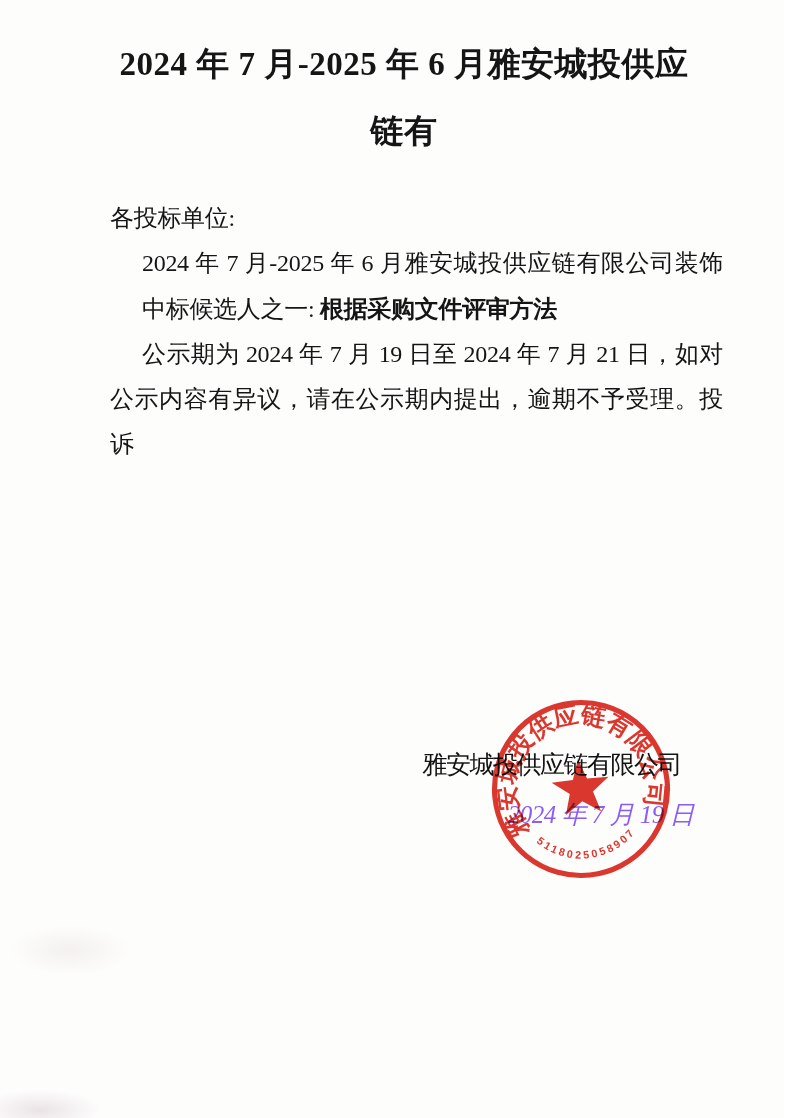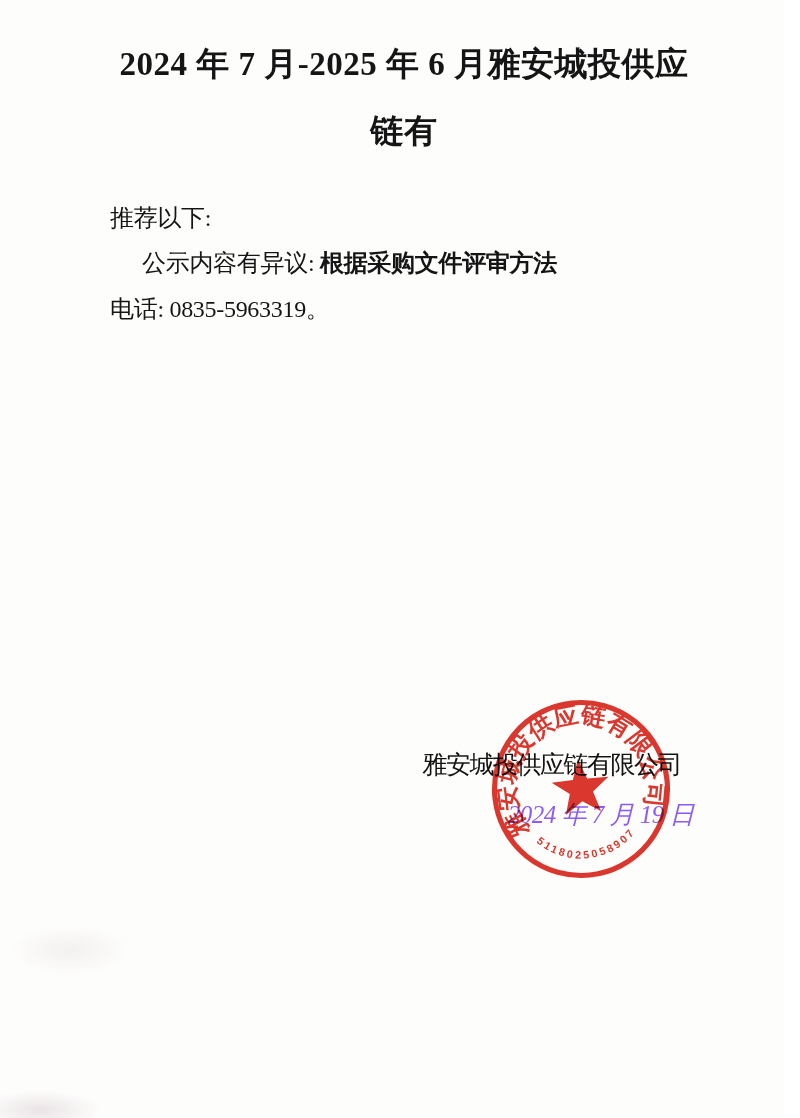"推荐以下:" div.ln { text: 推荐以下 -> 各投标单位 }
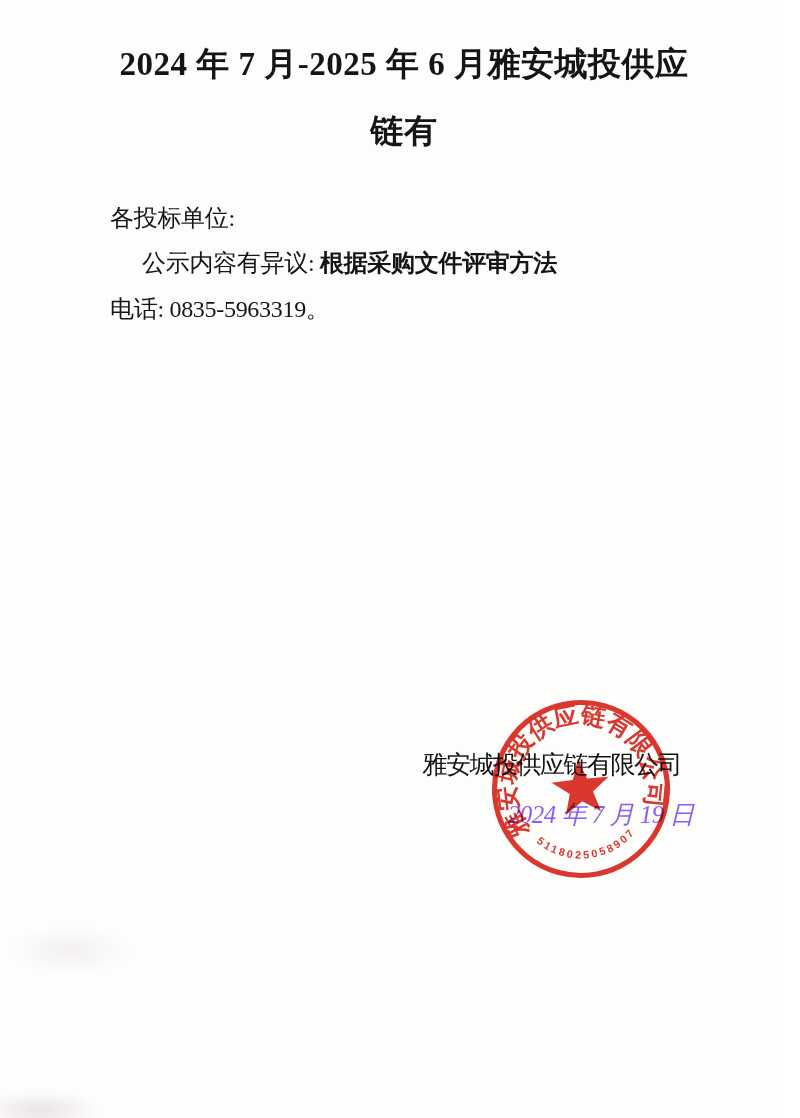"2024 年 7 月-2025 年 6 月雅安城投供应链有限公司装饰" div.ln { html: none -> <div>2024 年 7 月-2025 年 6 月雅安城投供应链有限公司装饰</div> }
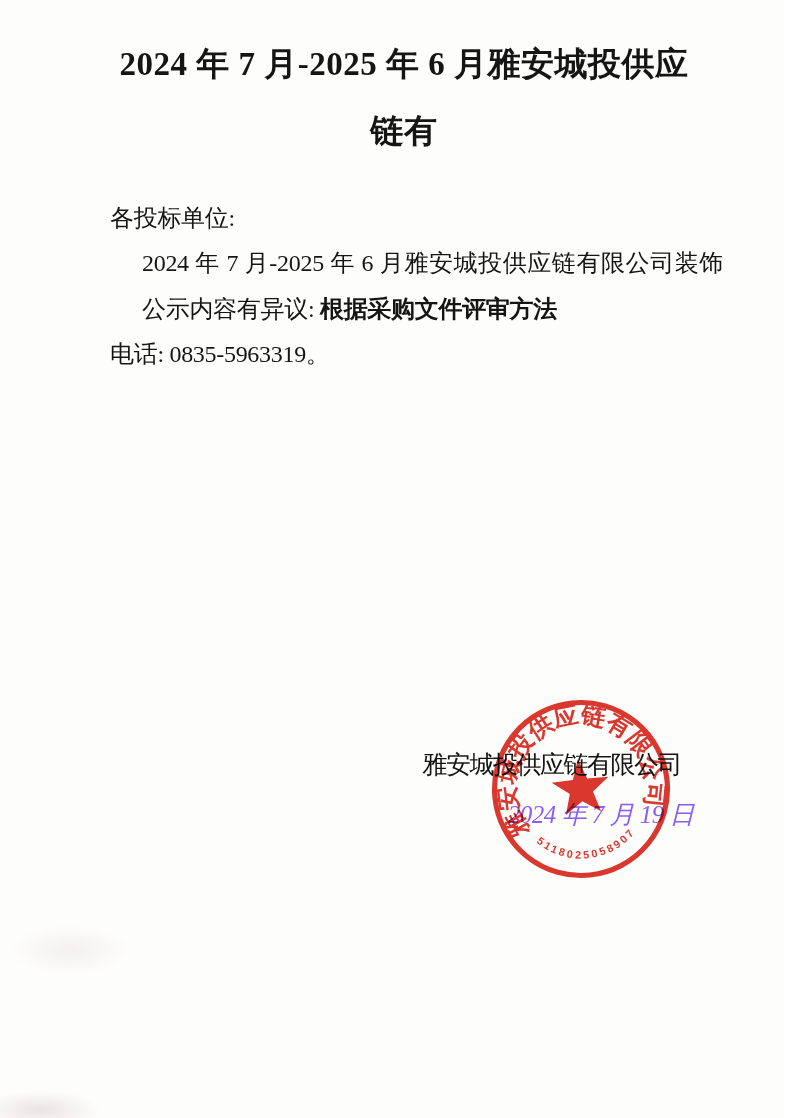"公示内容有异议:" span { text: 公示内容有异议 -> 中标候选人之一 }
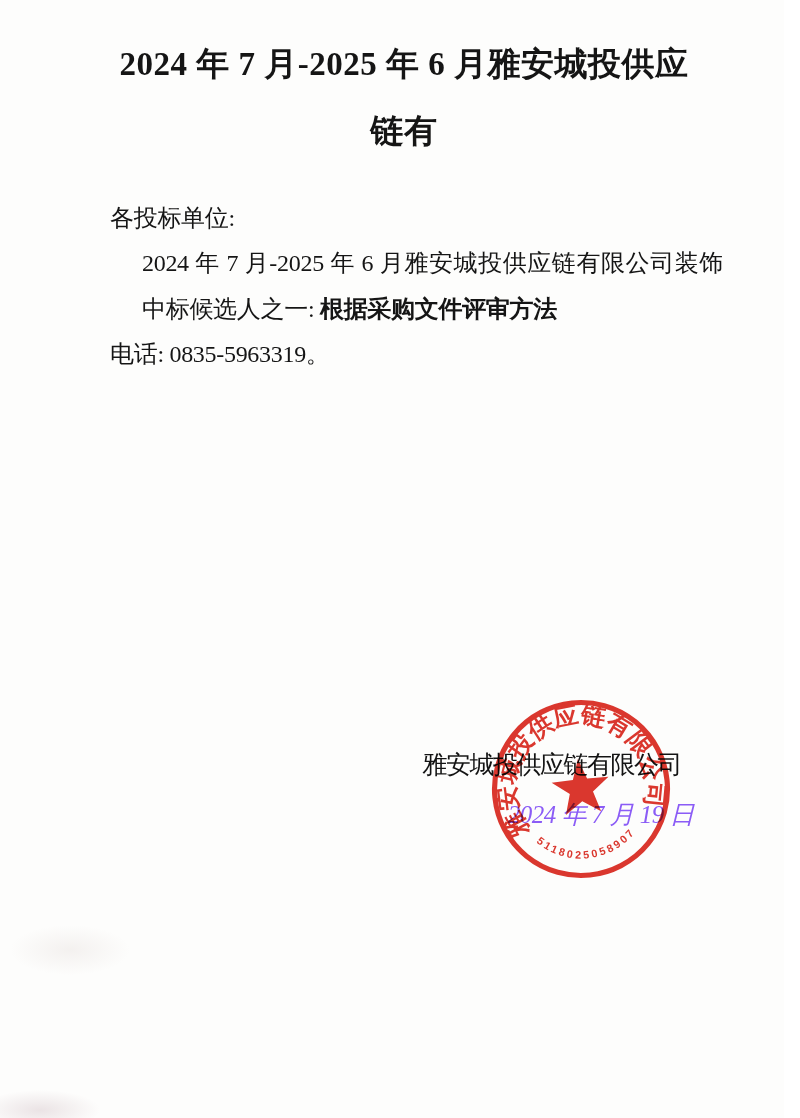"公示期为 2024 年 7 月" div.ln { html: none -> <div>公示期为 2024 年 7 月 19 日至 2024 年 7 月 21 日，如对</div> }
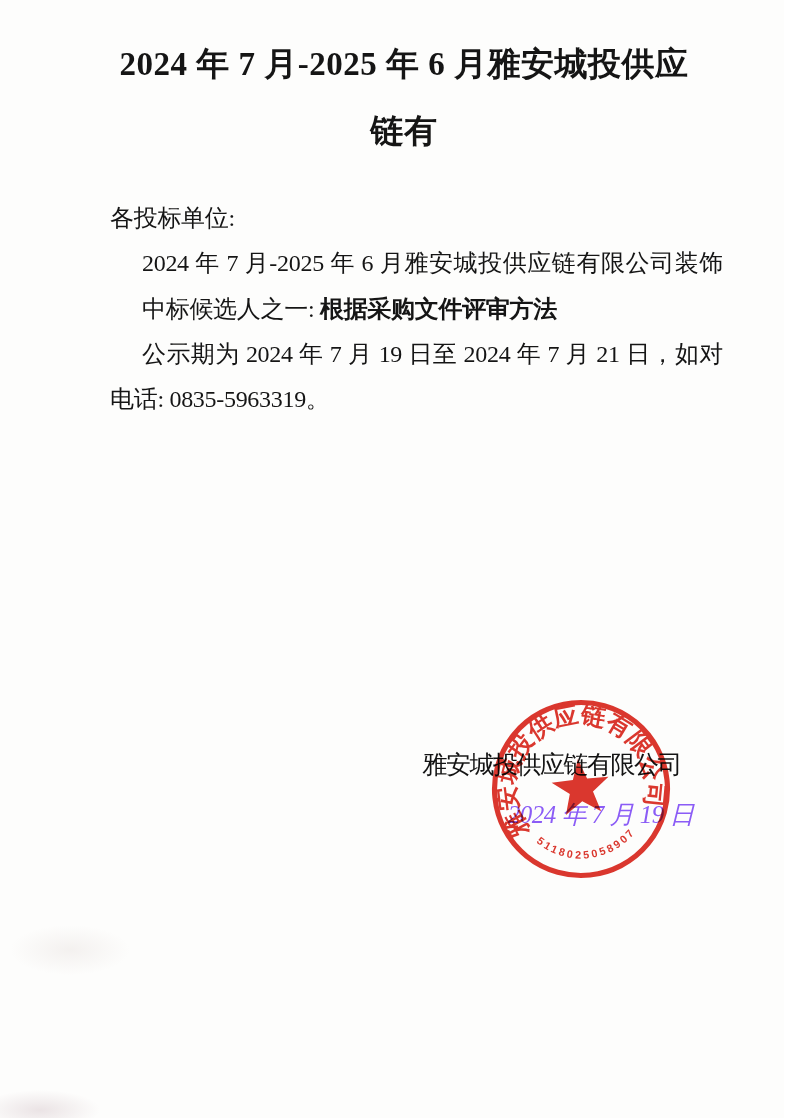"公示内容有异议，请在公示期内提出，逾期不予受理。投诉" div.ln { html: none -> <div>公示内容有异议，请在公示期内提出，逾期不予受理。投诉</div> }
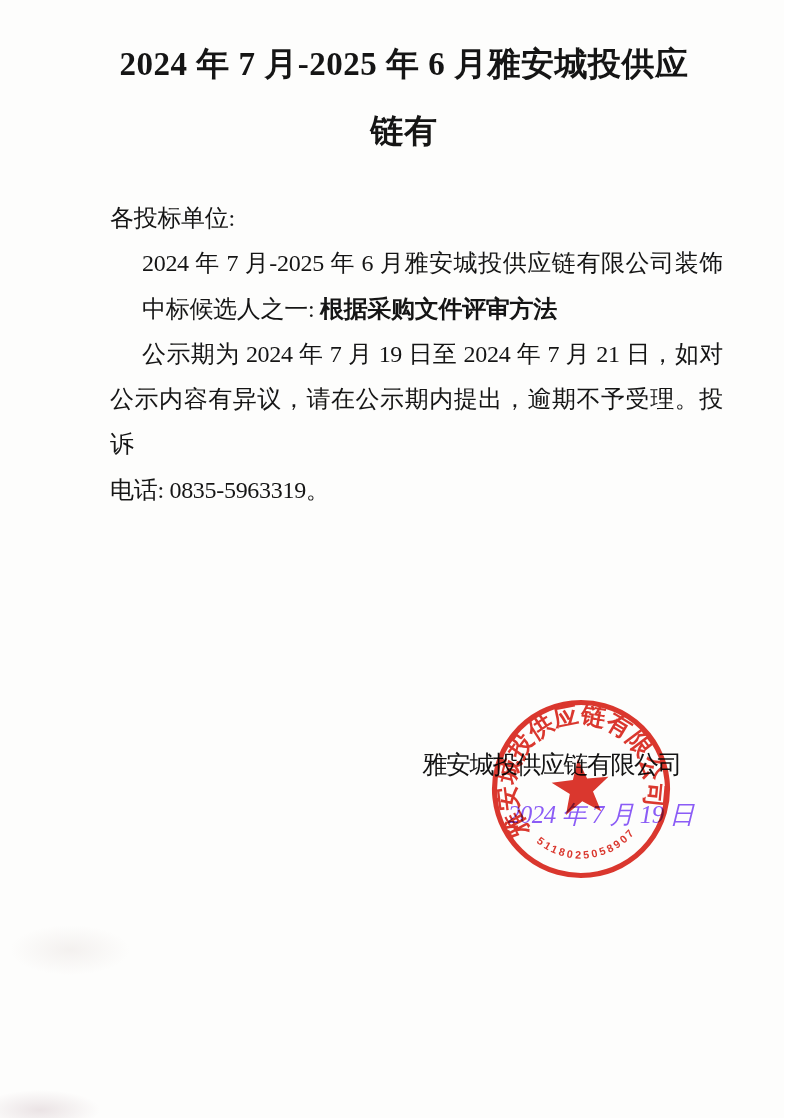"电话: 0835-5963319。" div.ln { html: <div>电话: 0835-5963319。</div> -> none }
